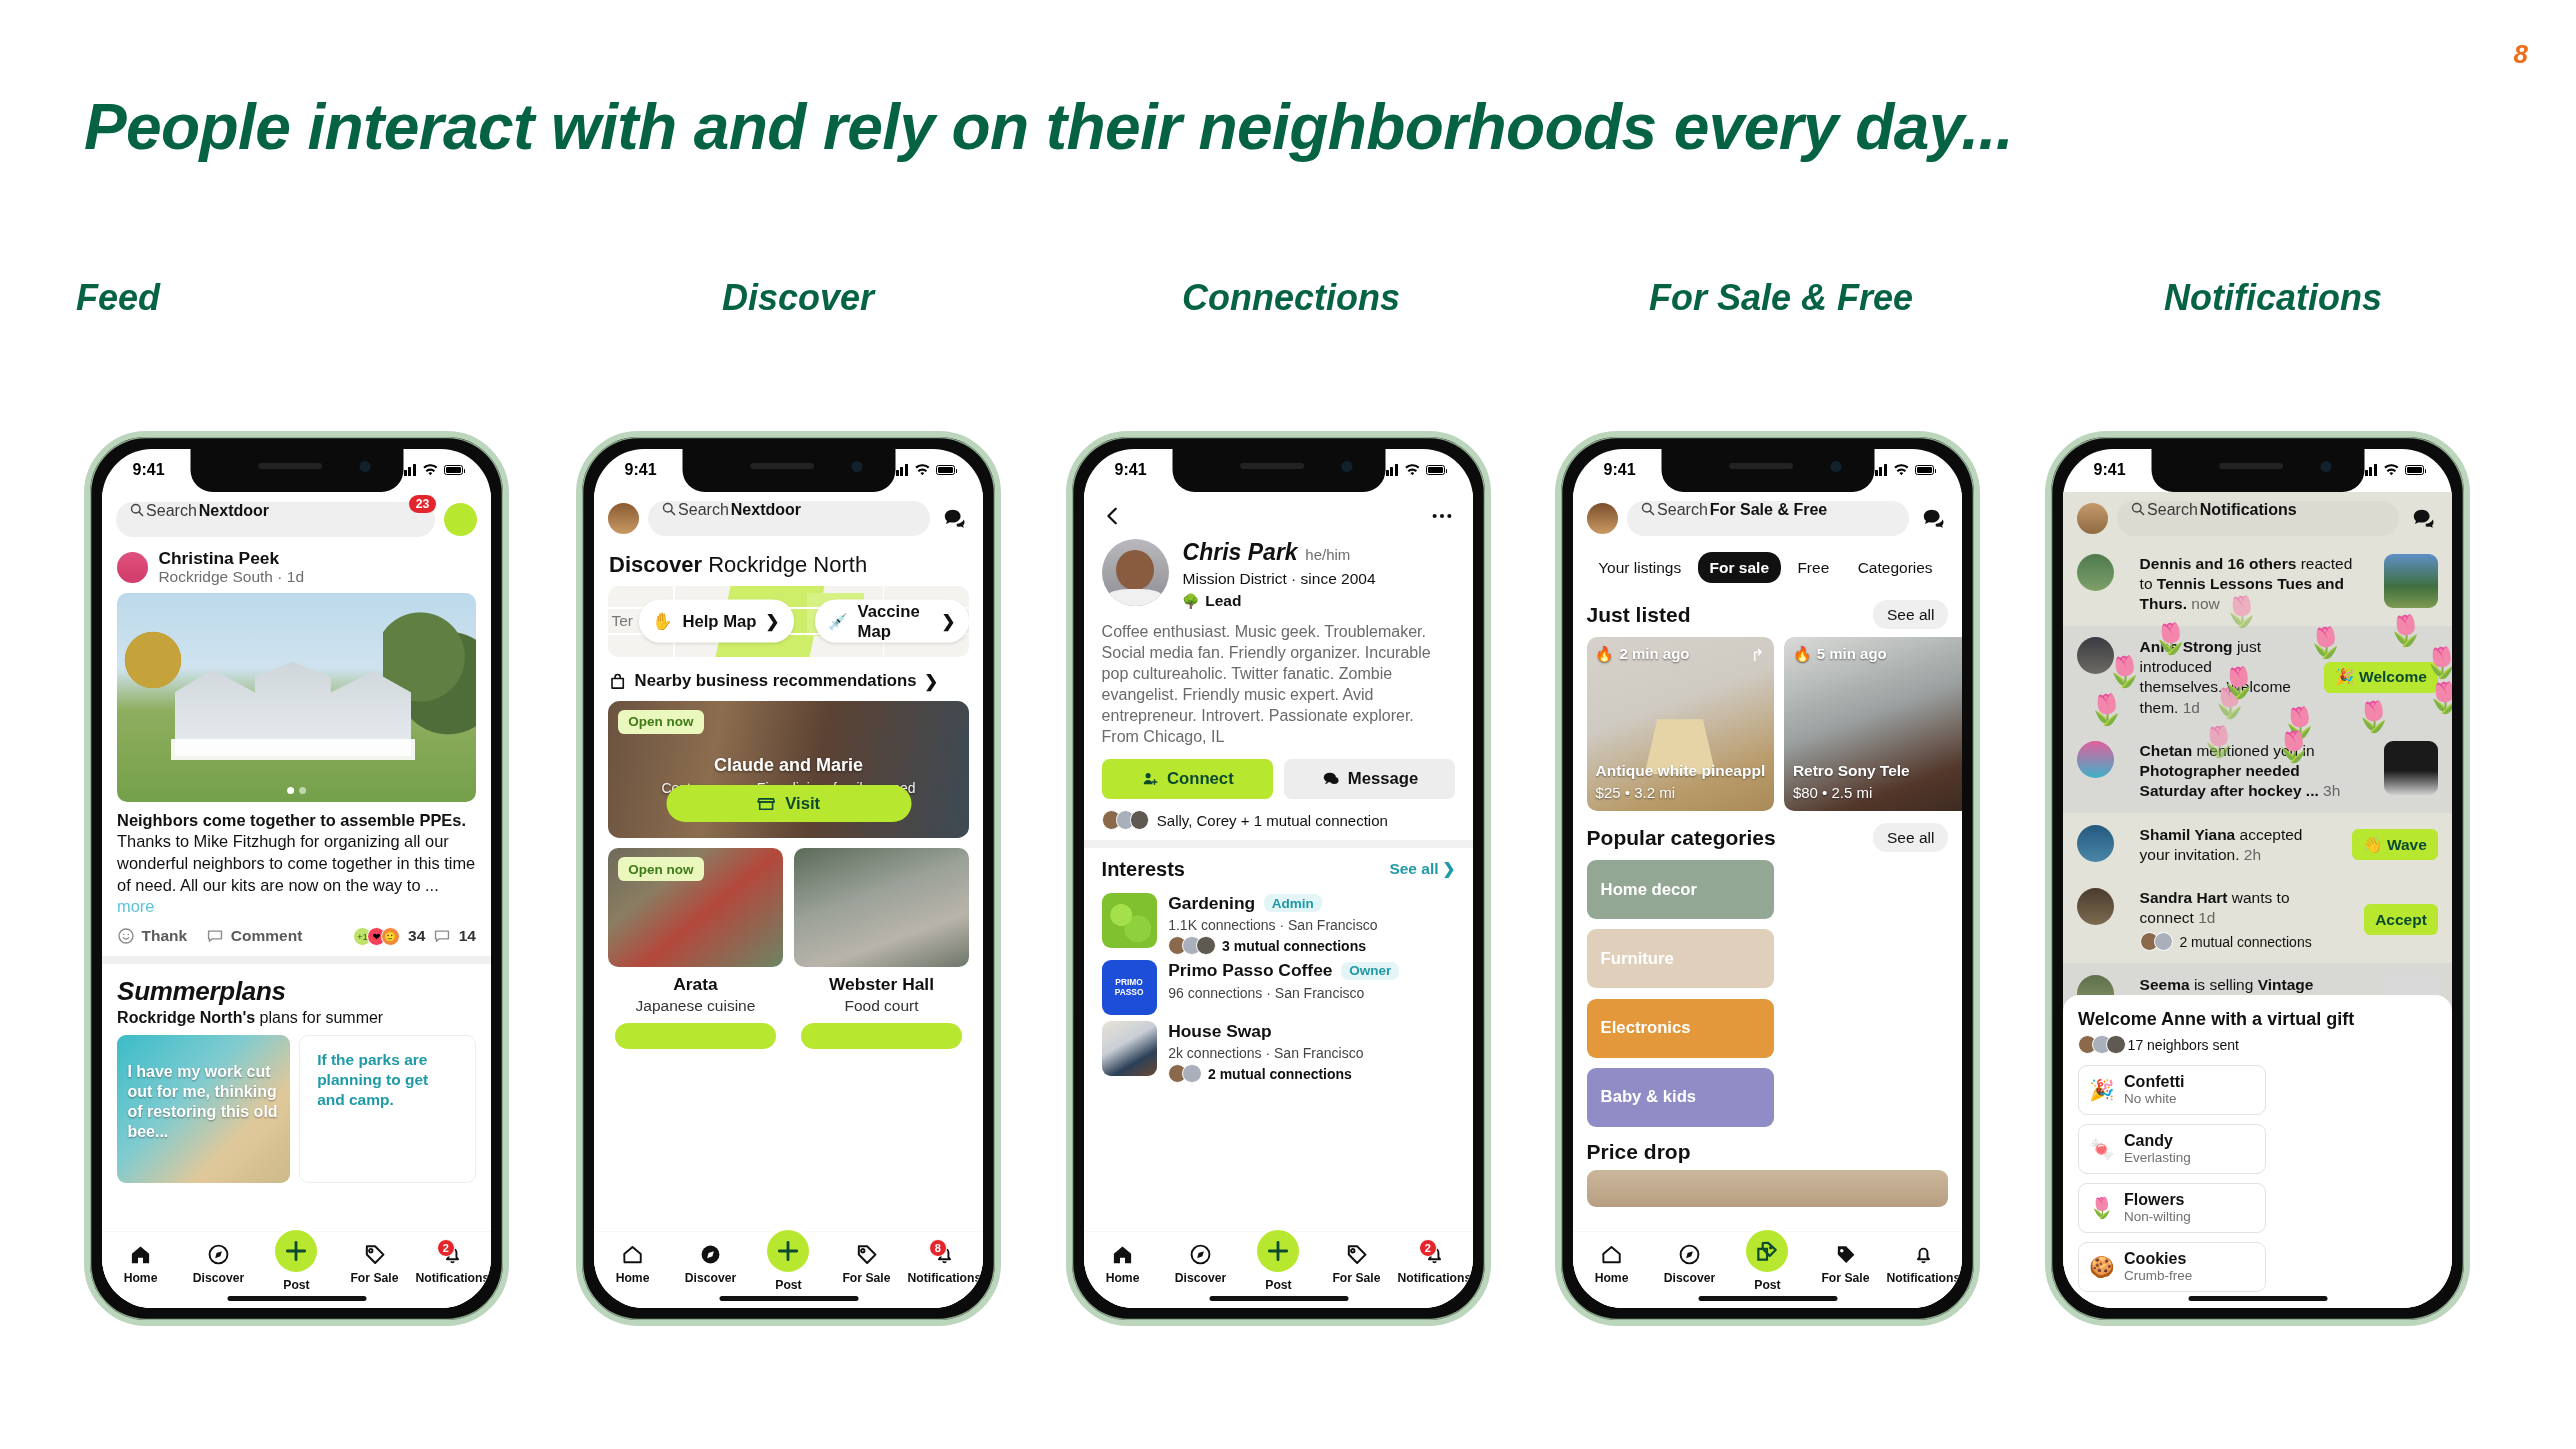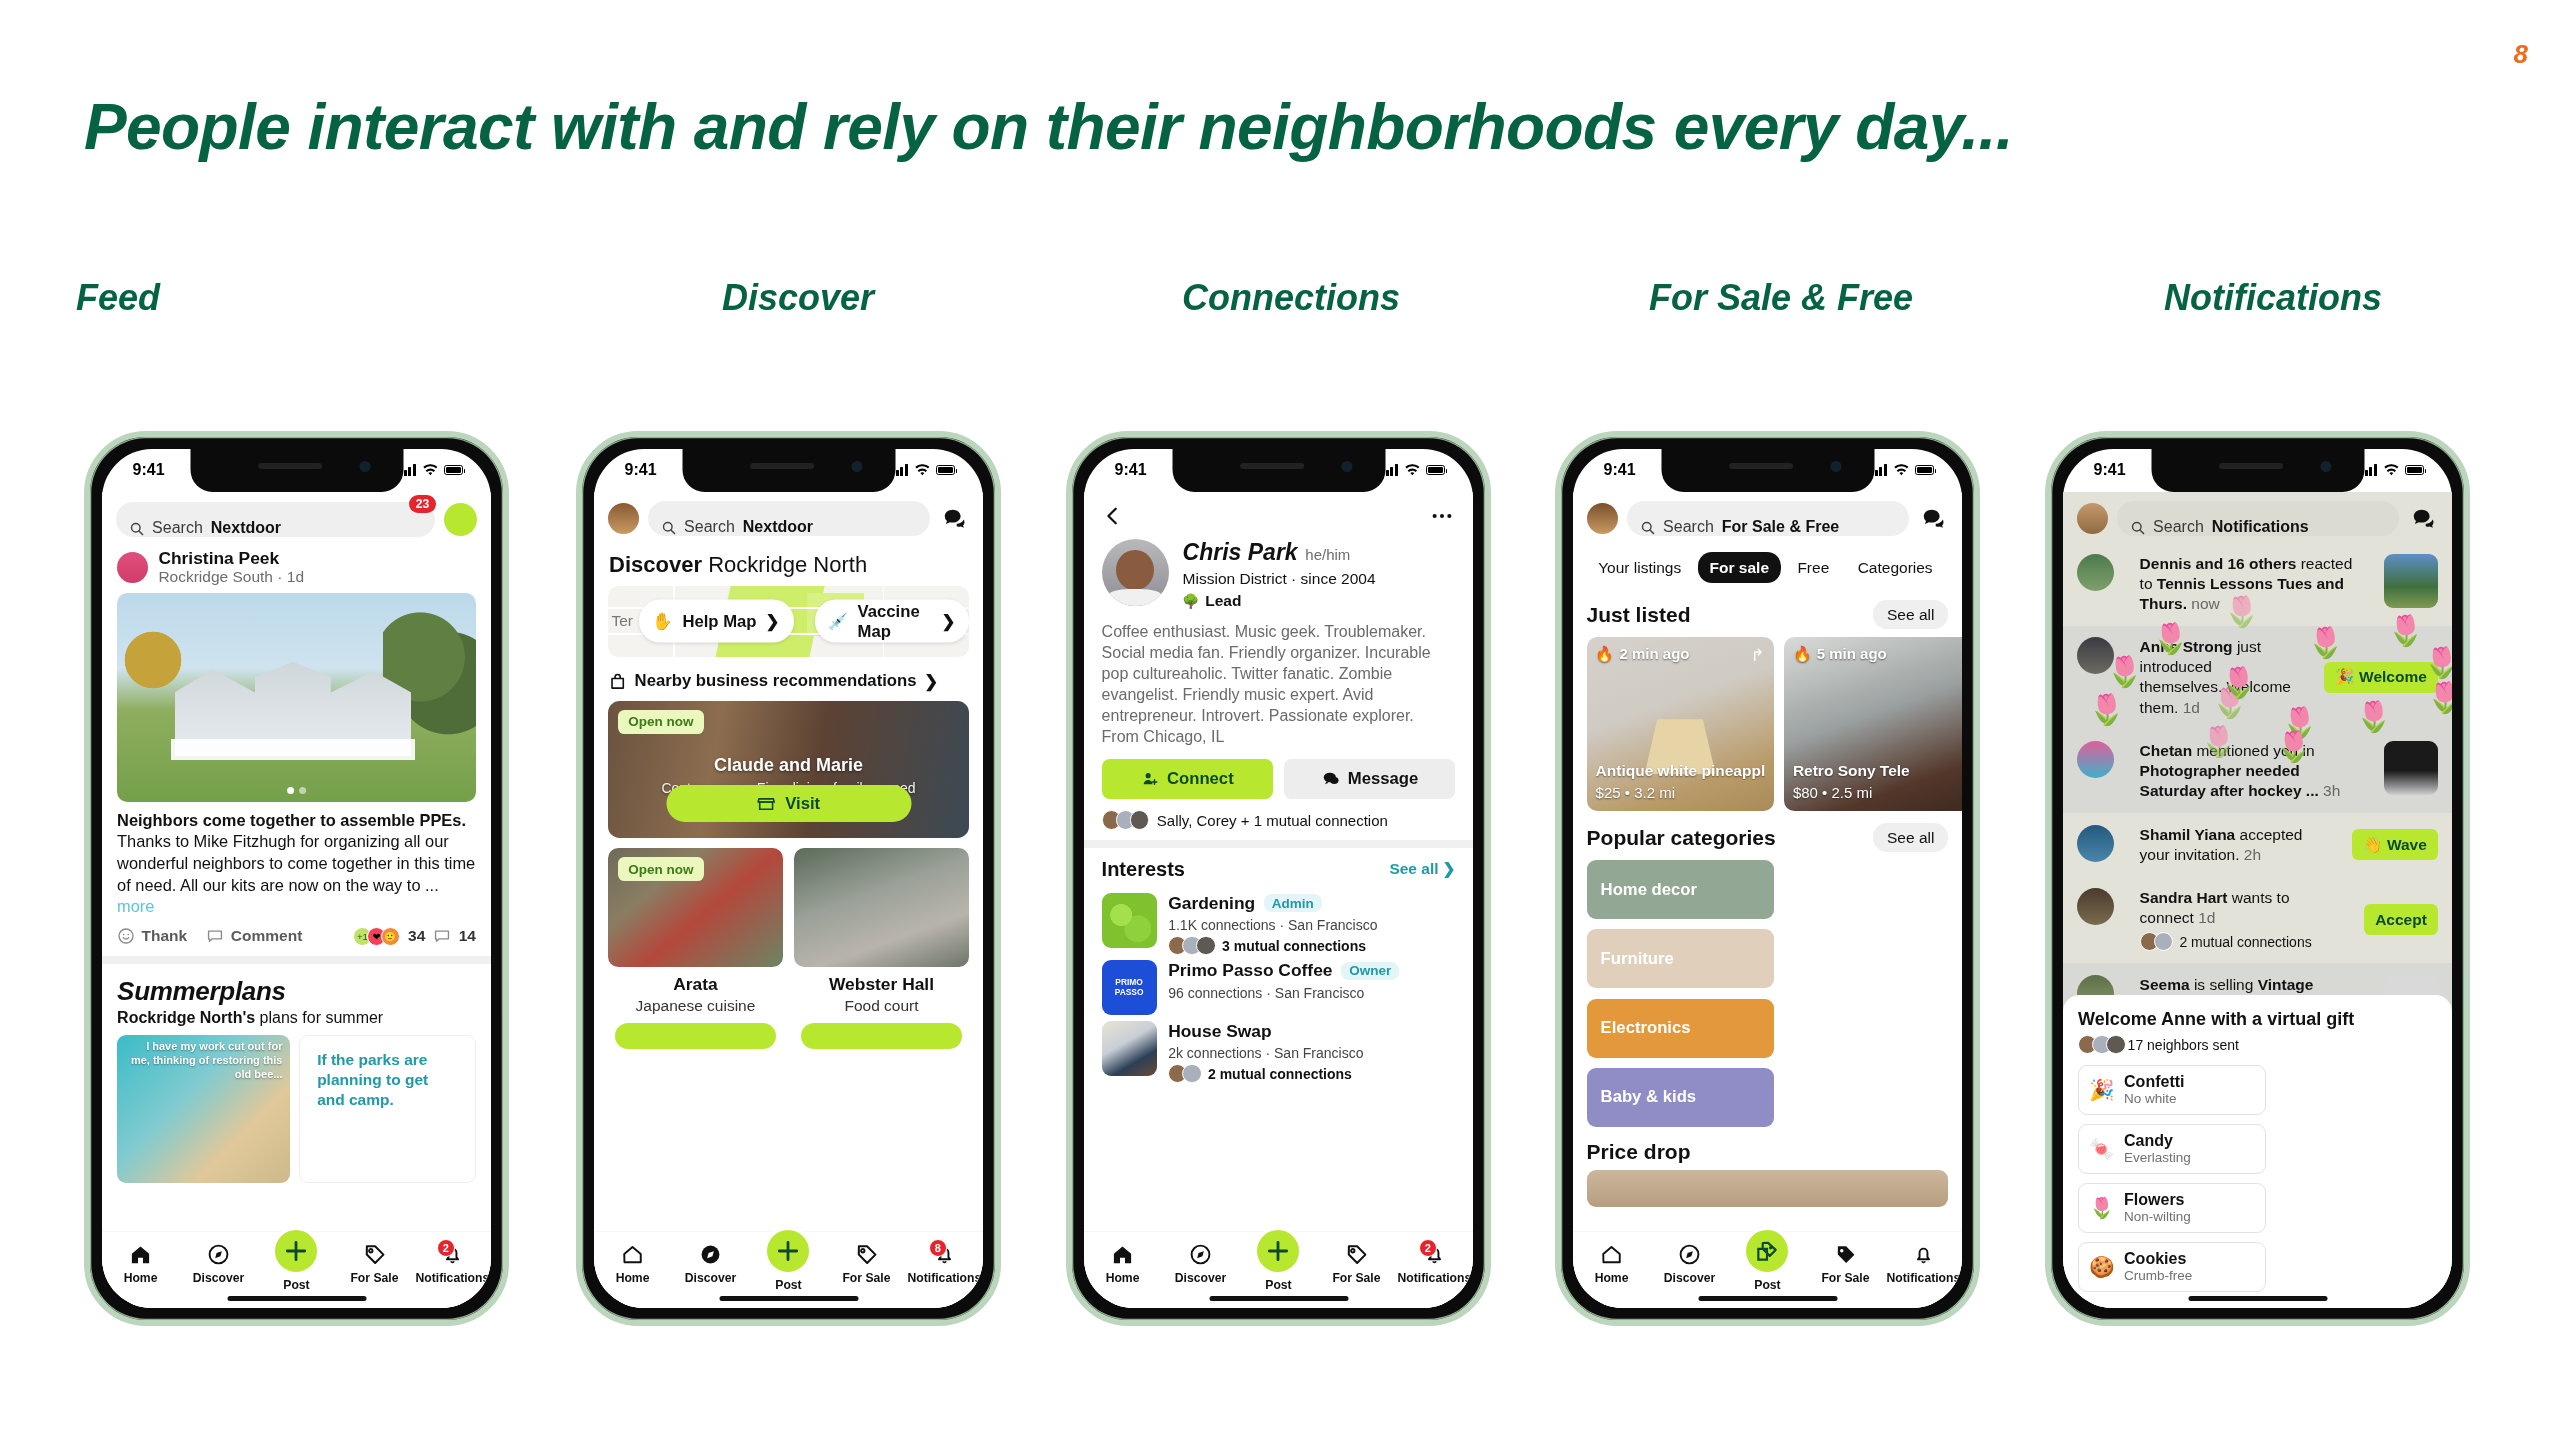"Search" .searchbox { align-items: flex-end -> flex-start; gap: 8px -> 2px }
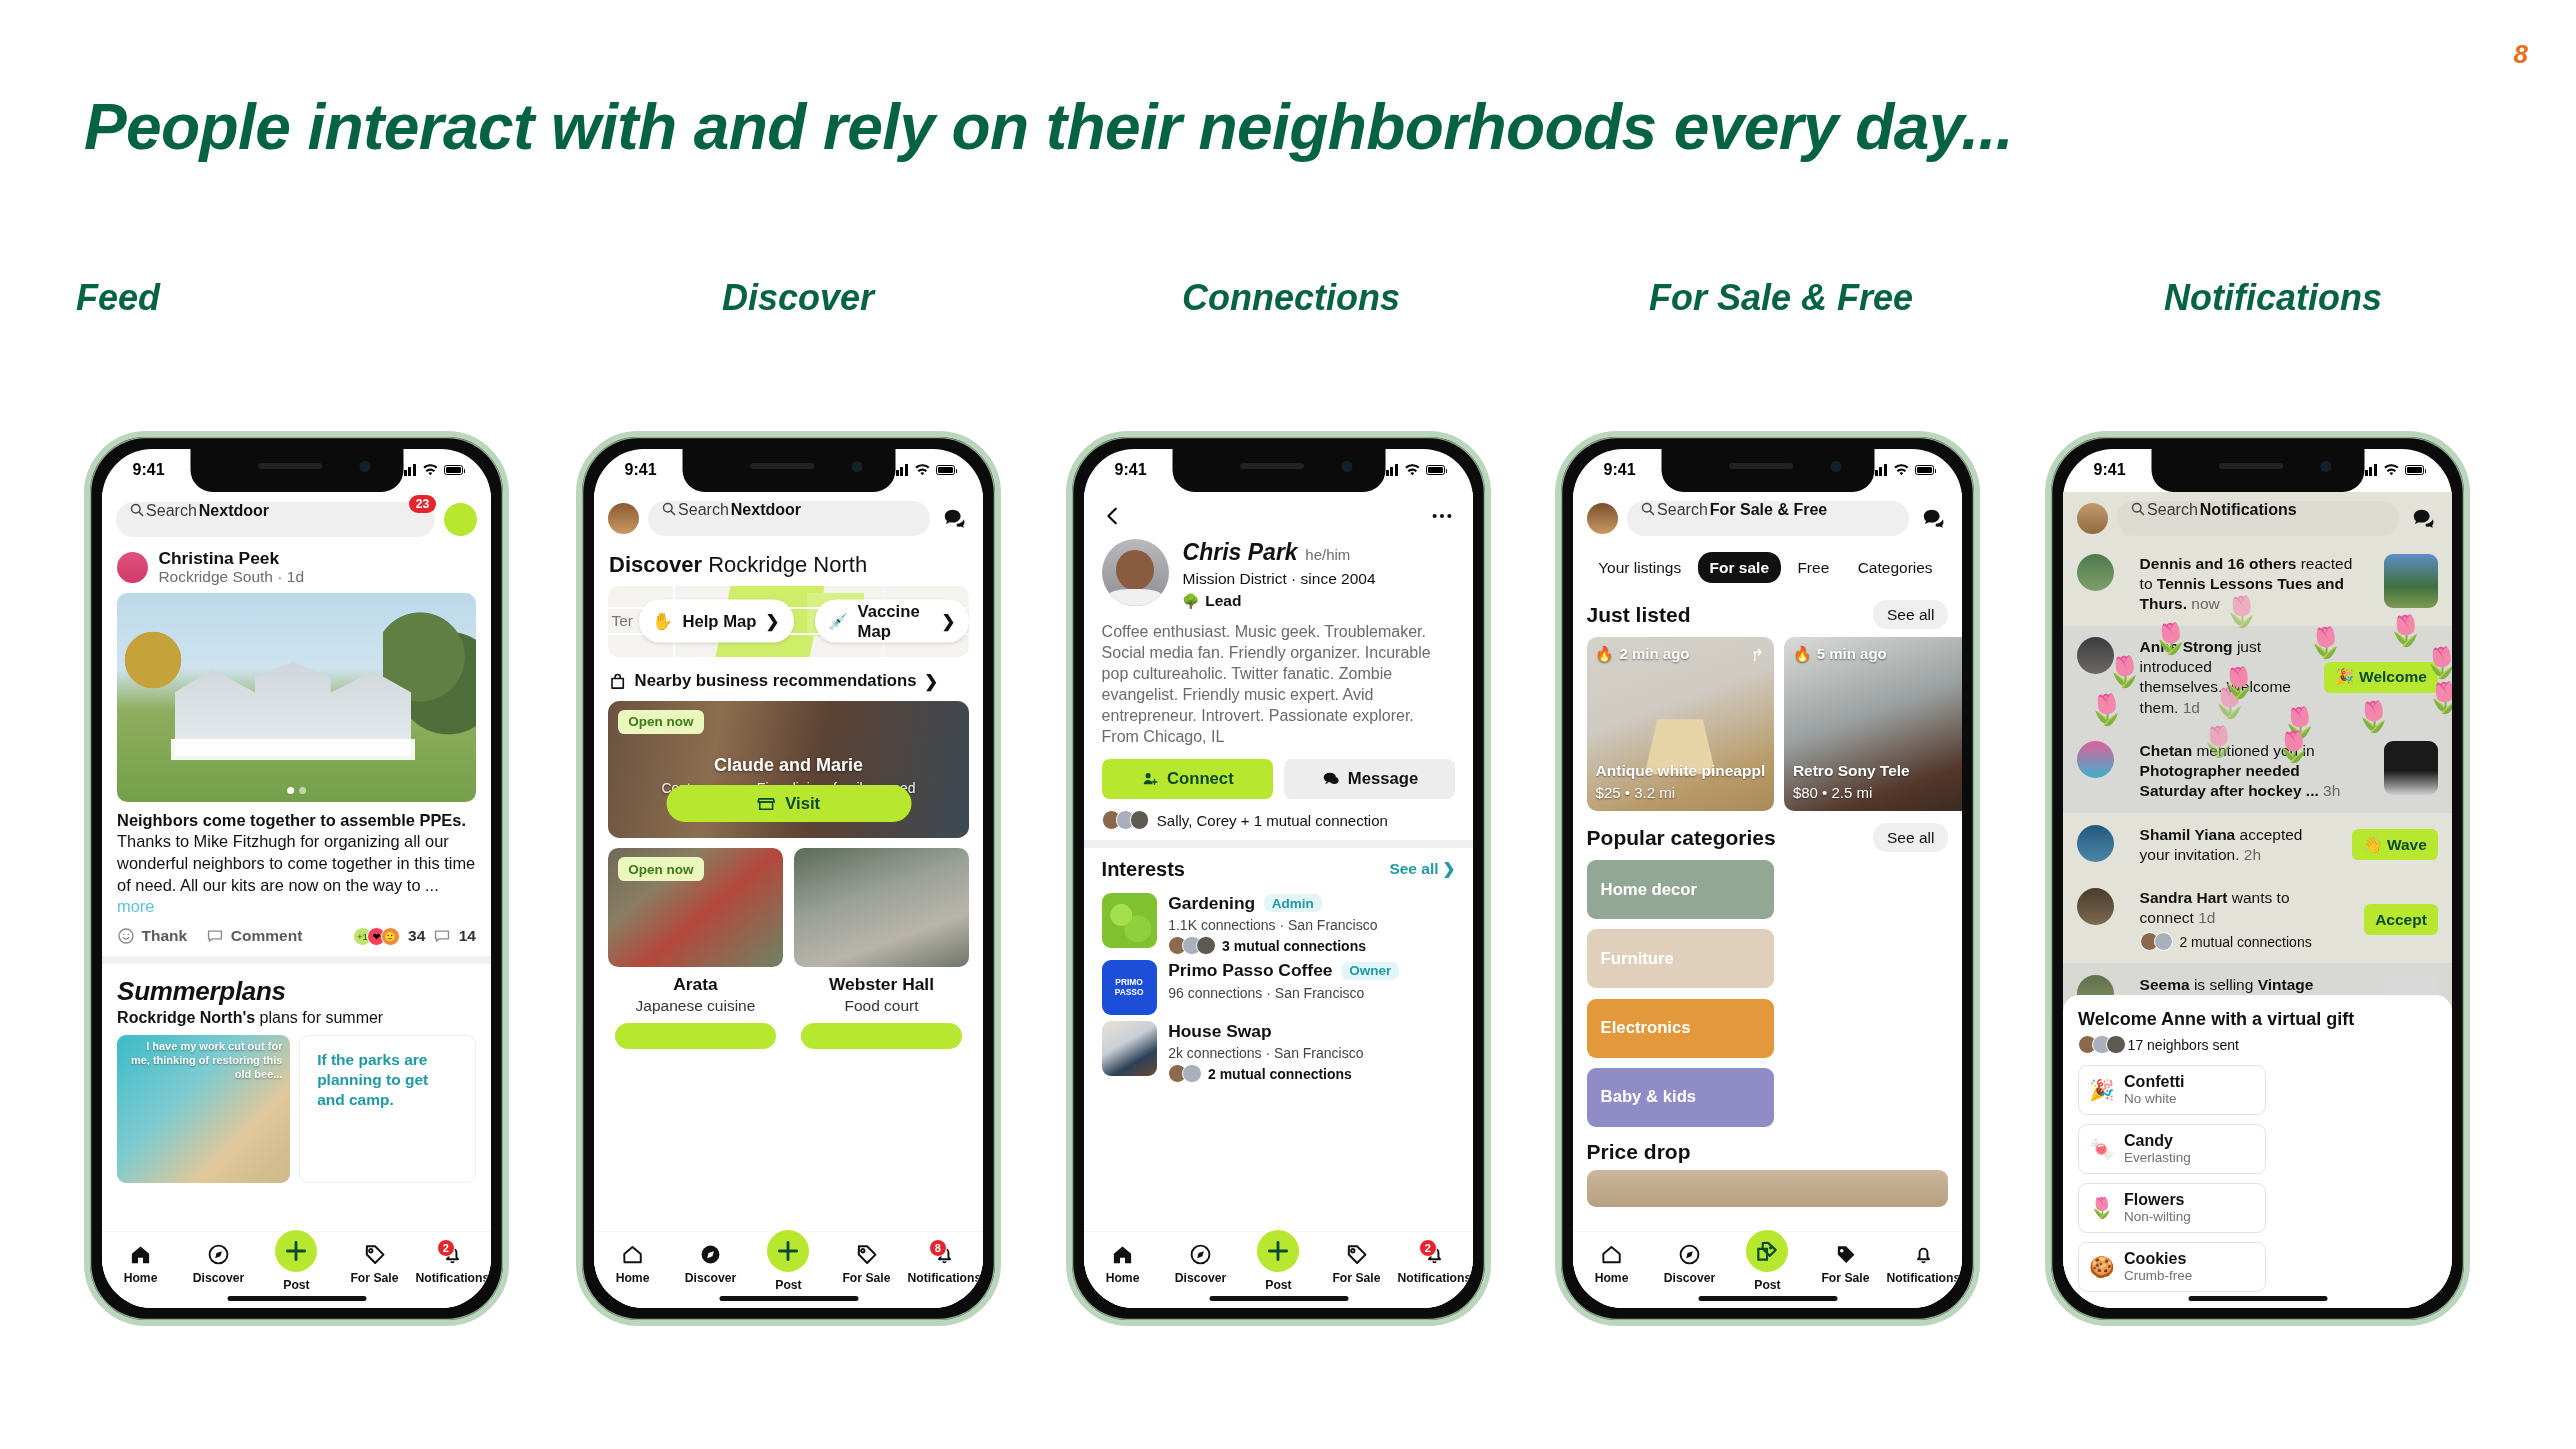"I have my work cut" .sp-card .q { font-size: 11px -> 16px; text-align: right -> none; top: 5px -> 27px }
